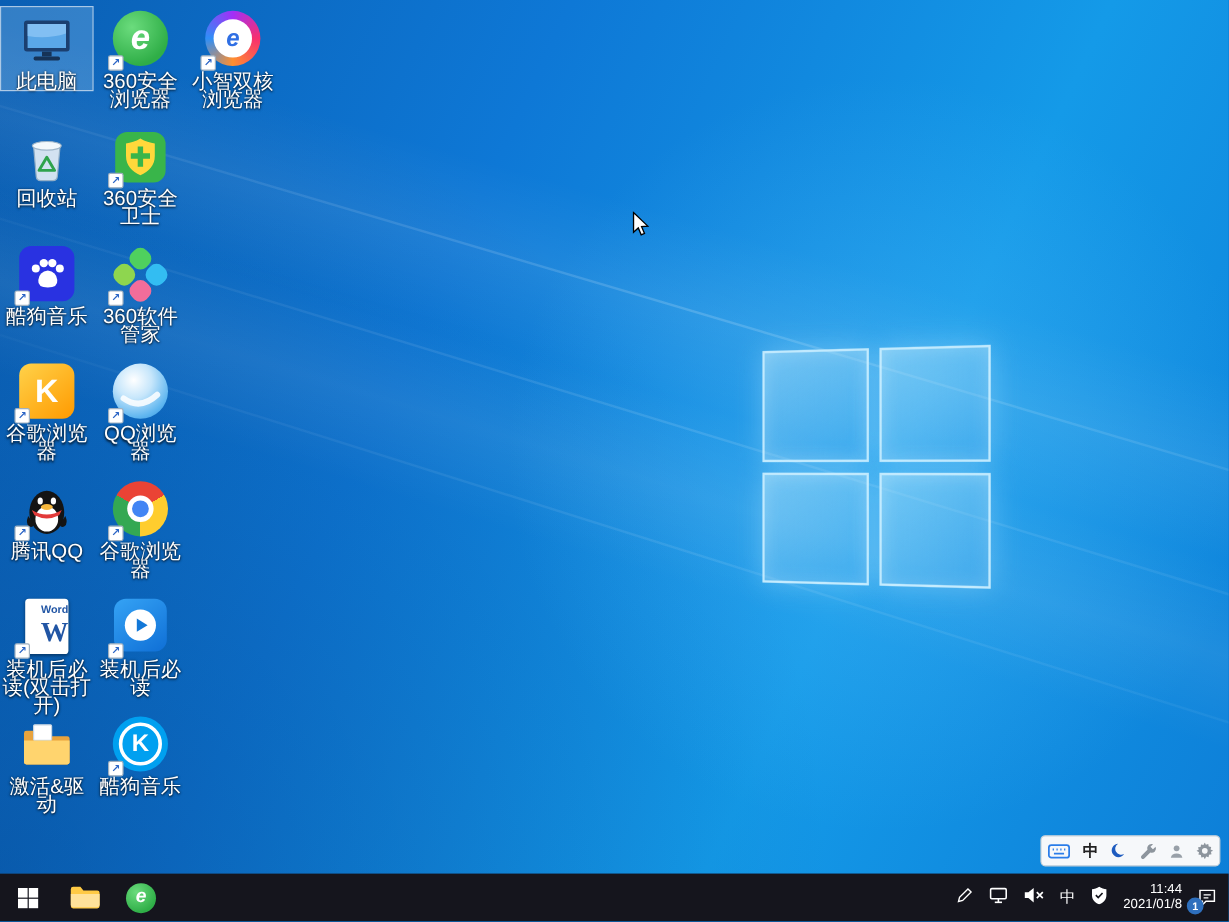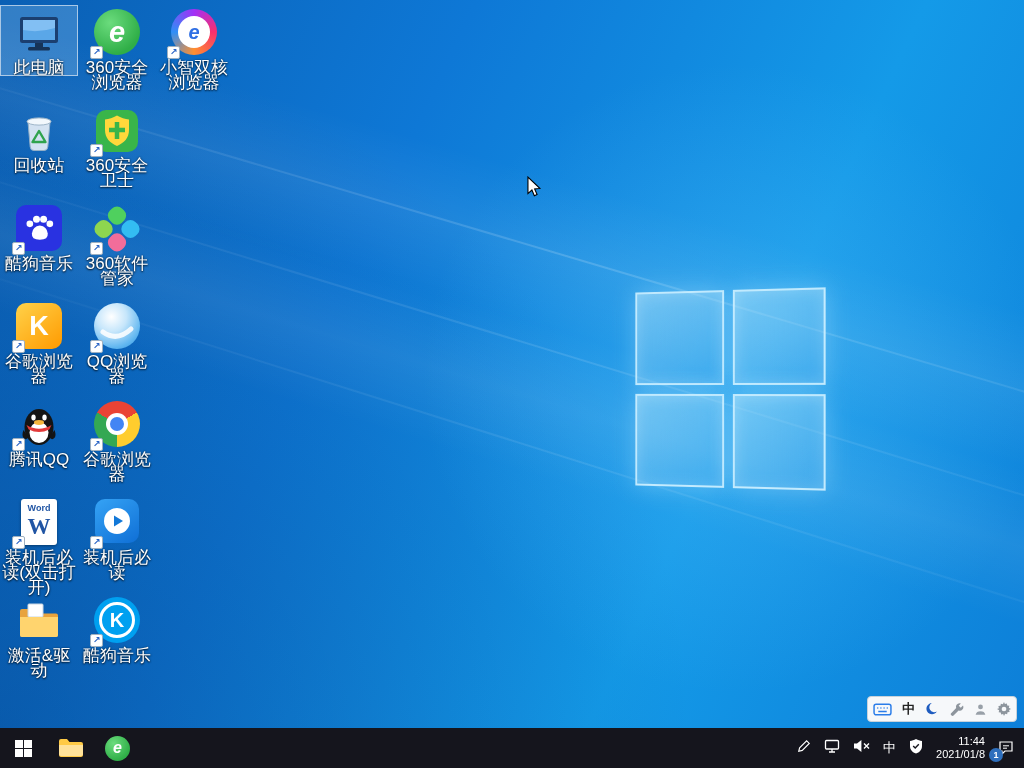"Word" .wordpage { align-items: center -> flex-end }
